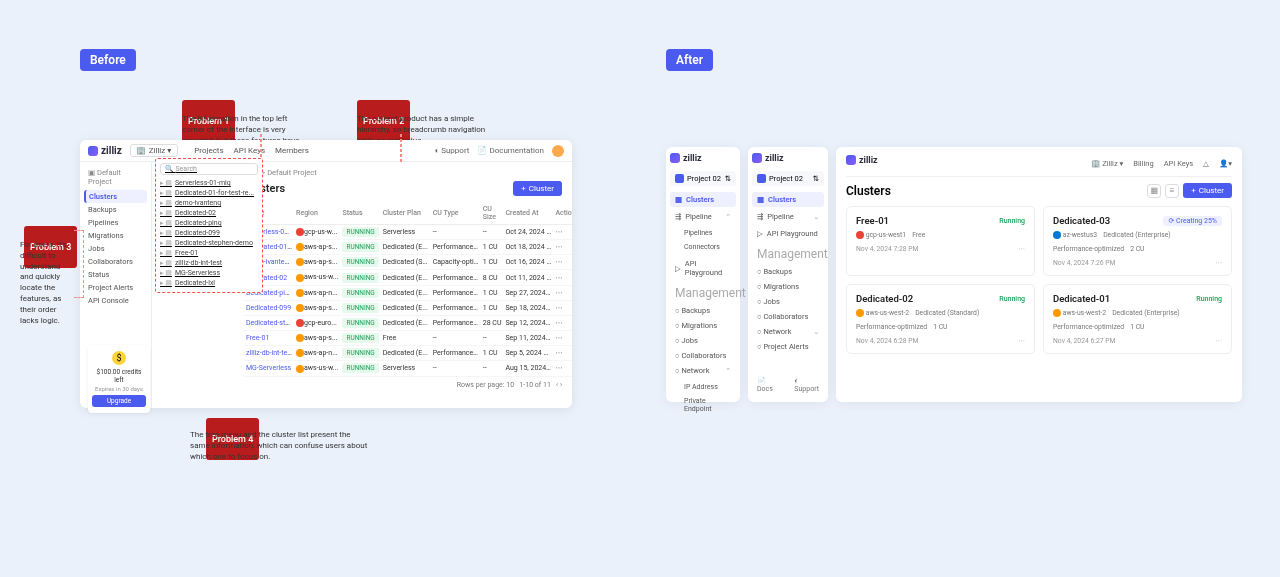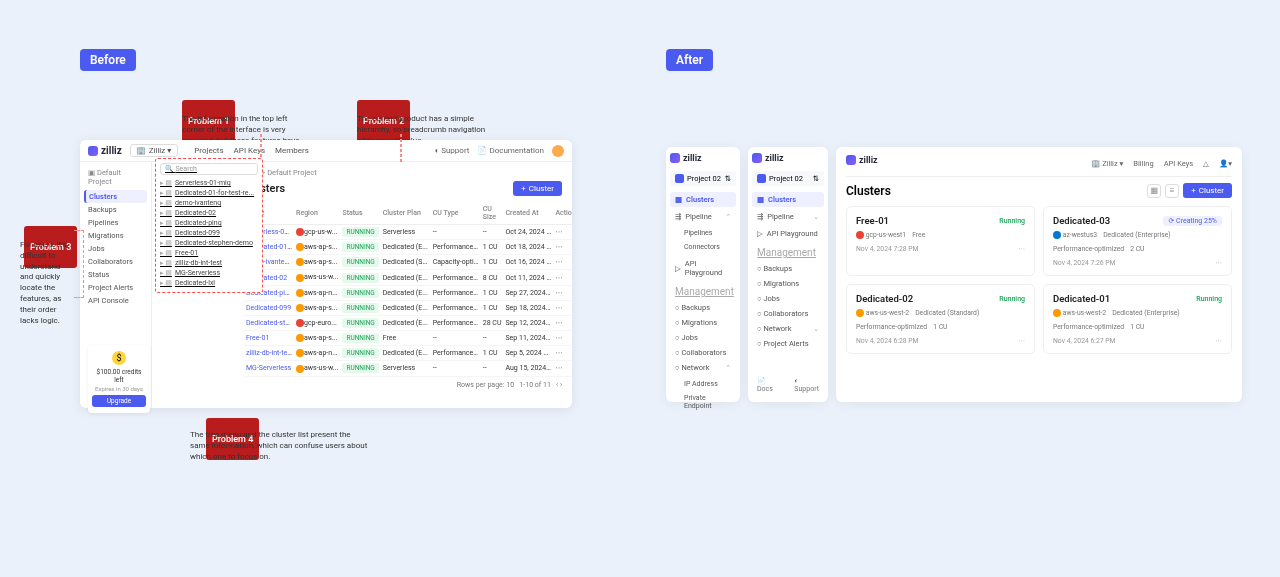"Management" .sect-label { font-size: 10px -> 12px; text-decoration: underline -> none }
